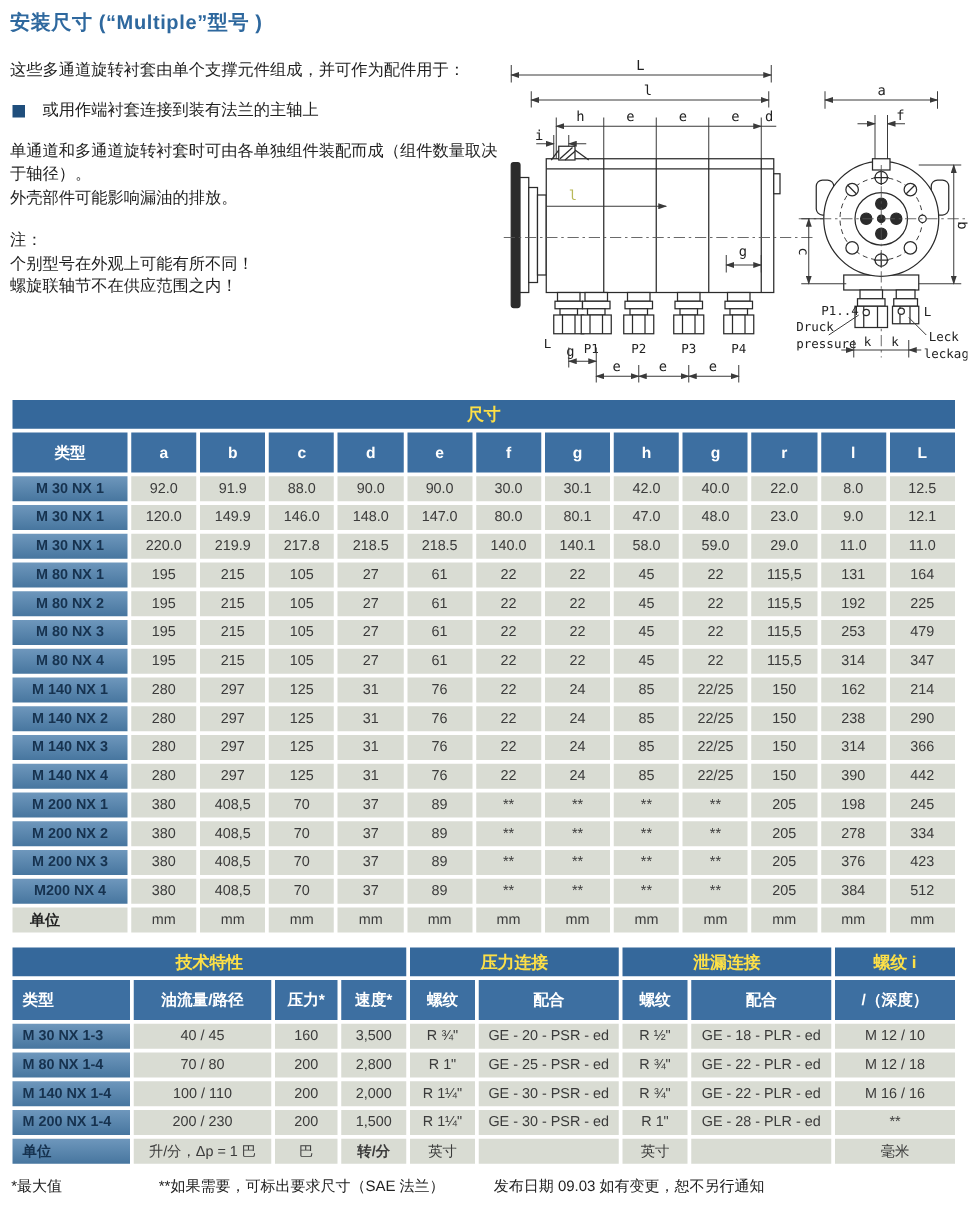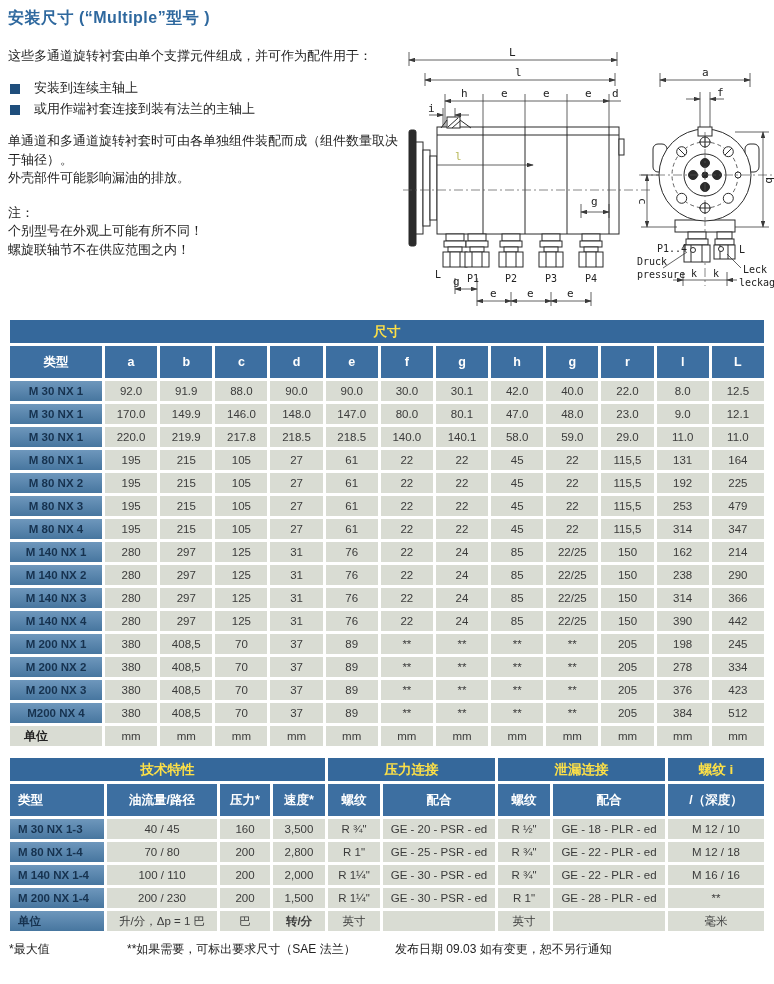"安装到连续主轴上" li { html: <li> <span></span> <span>安装到连续主轴上</span> </li> -> none }
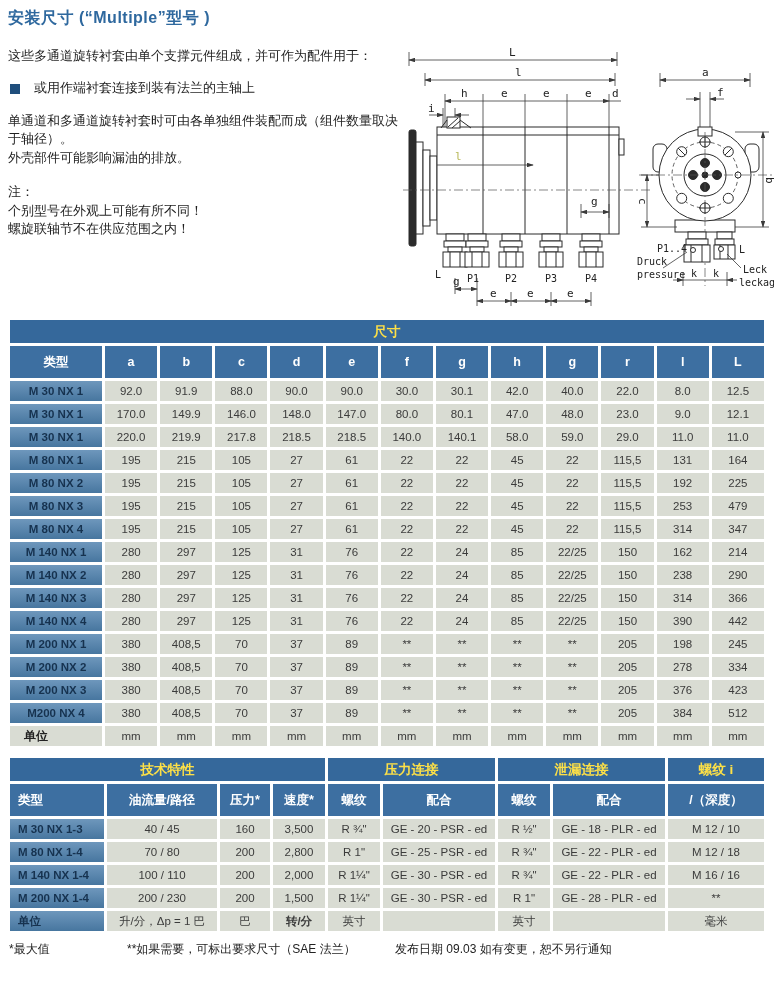"170.0" td.dcell { text: 170.0 -> 120.0 }
